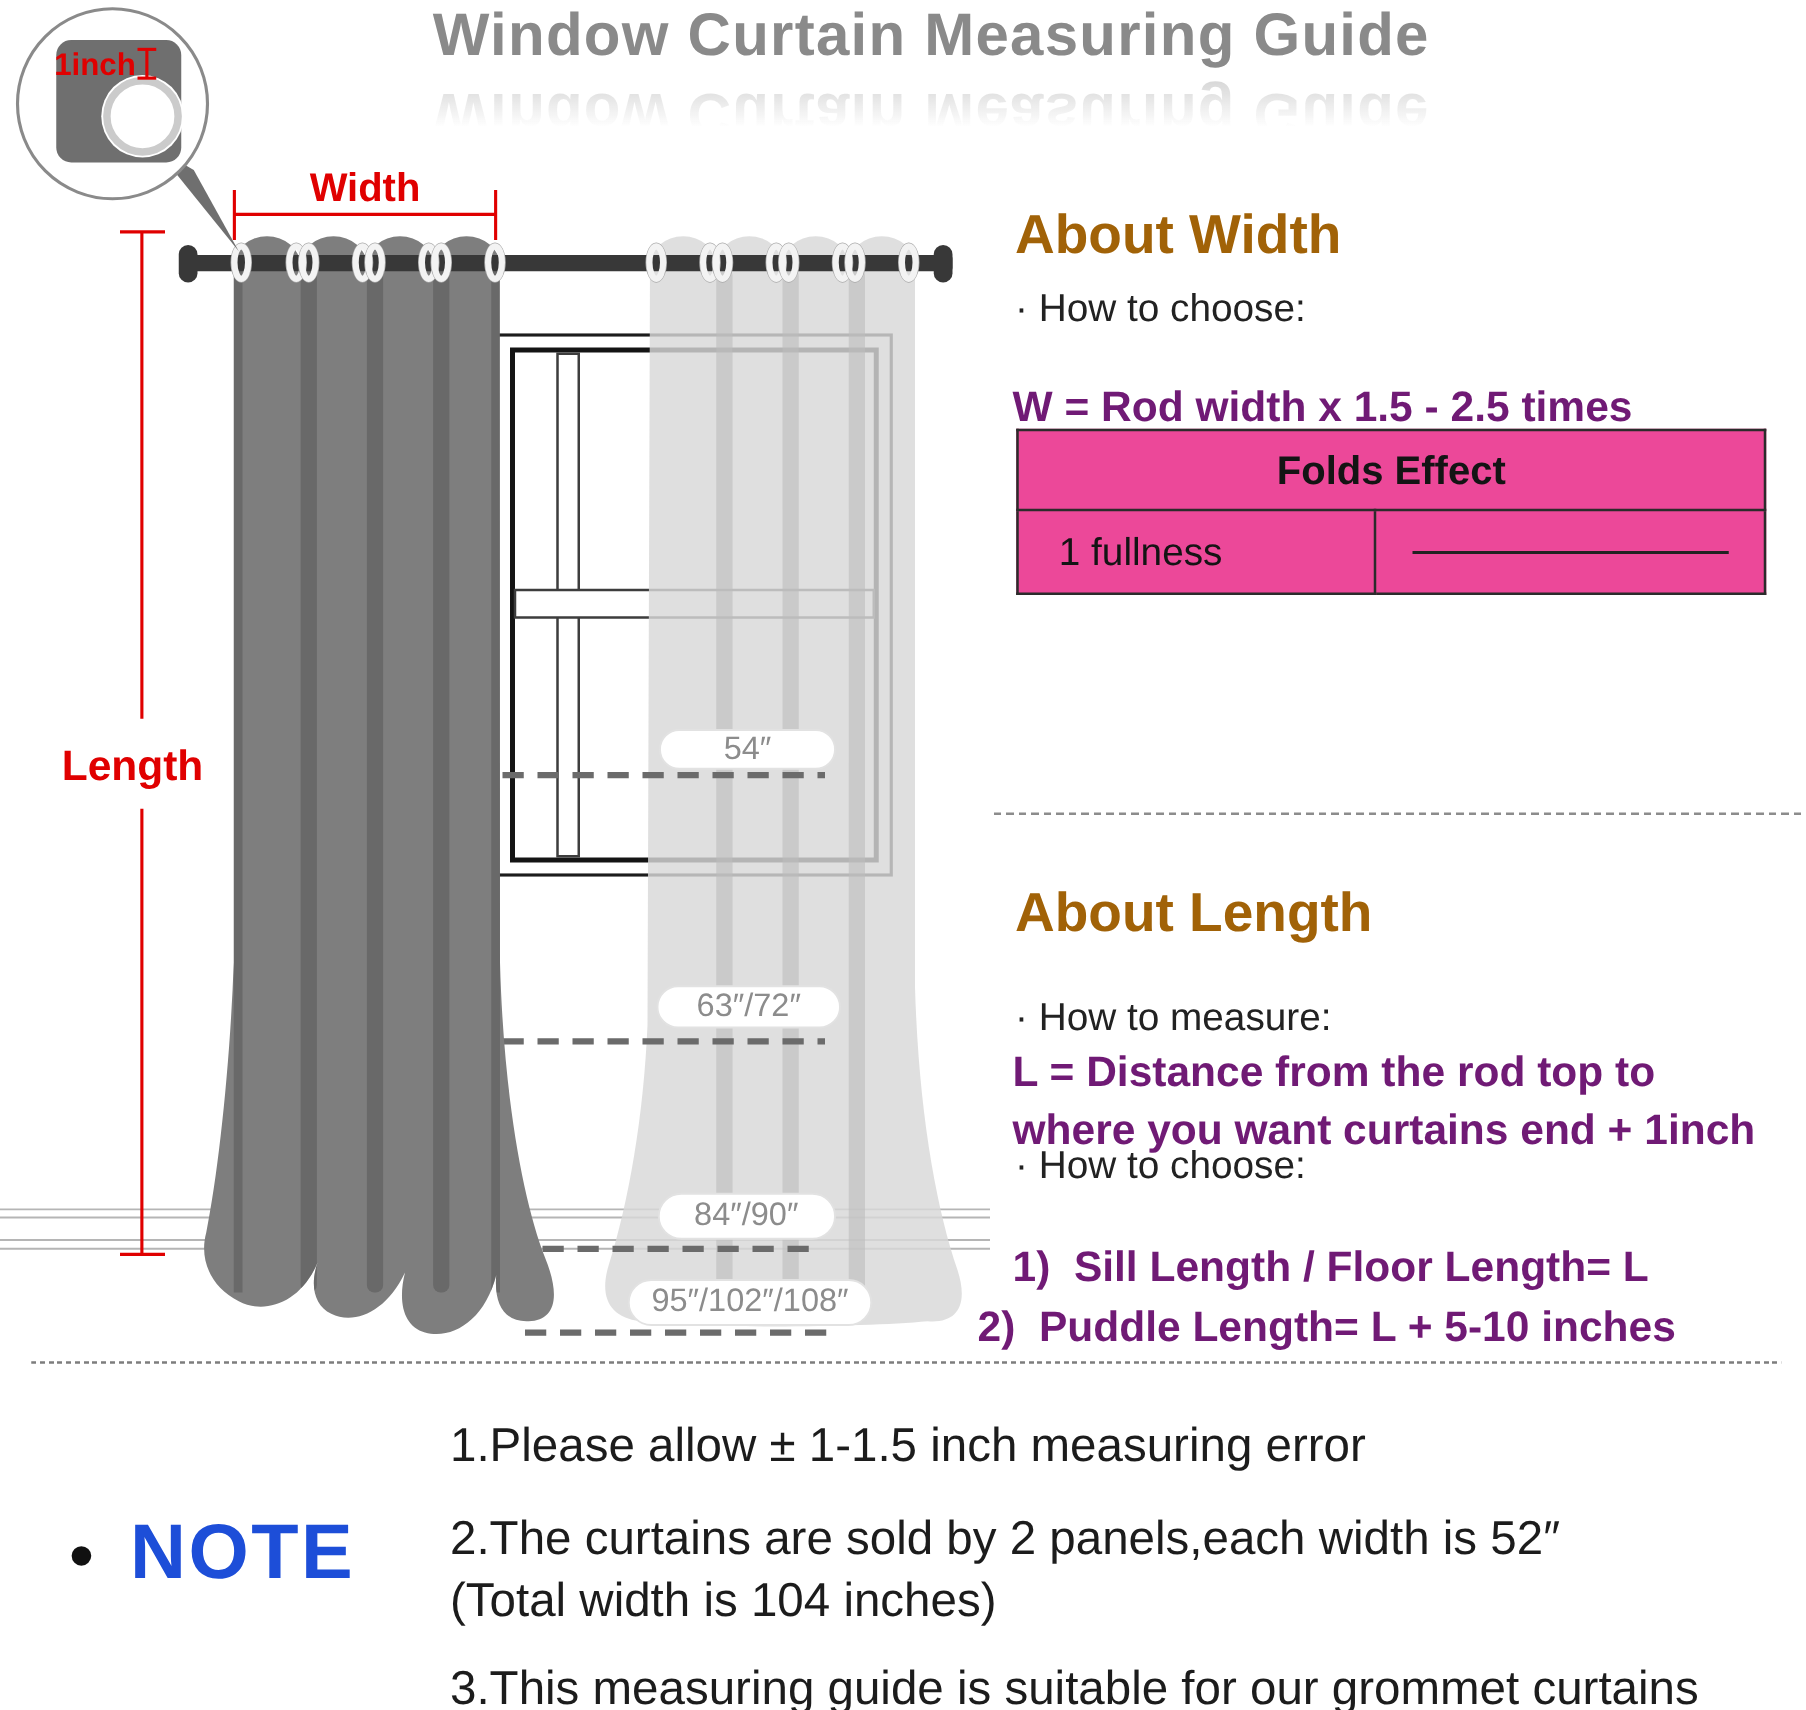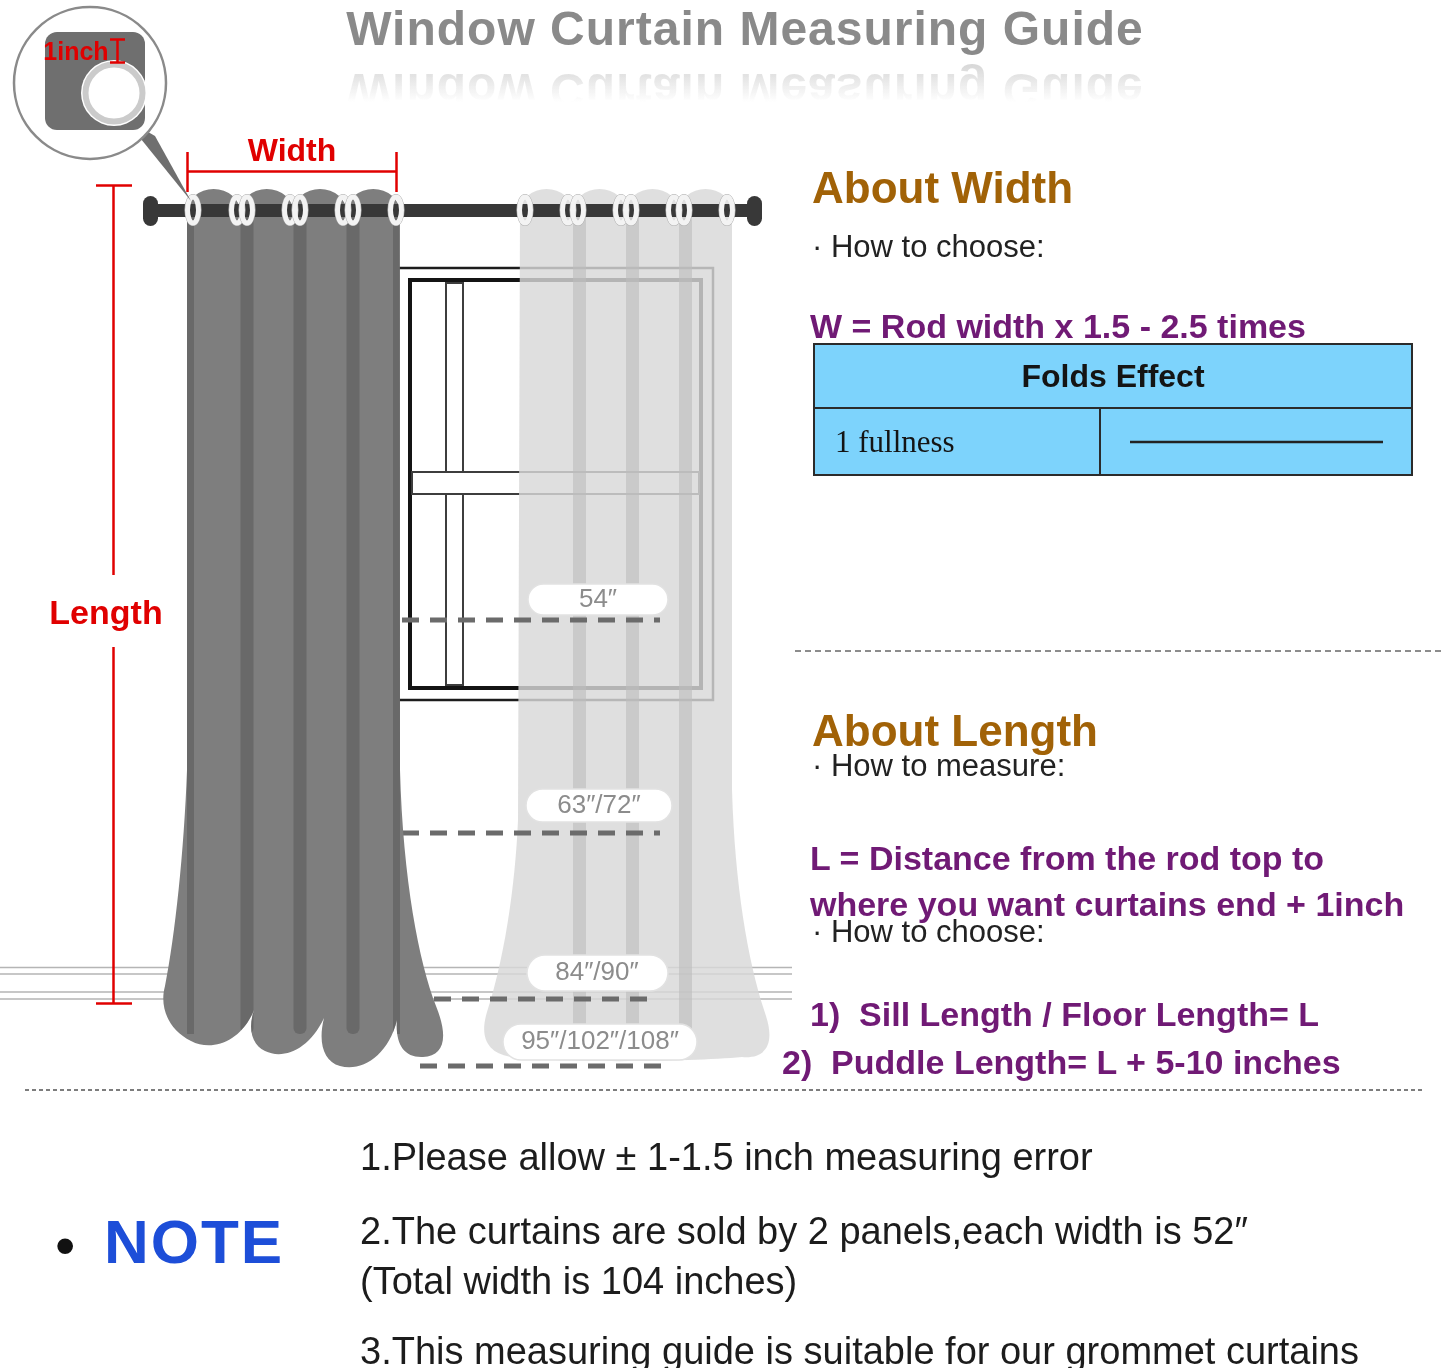"Folds Effect" table.folds { background: #7dd3fc -> #ec4899 }
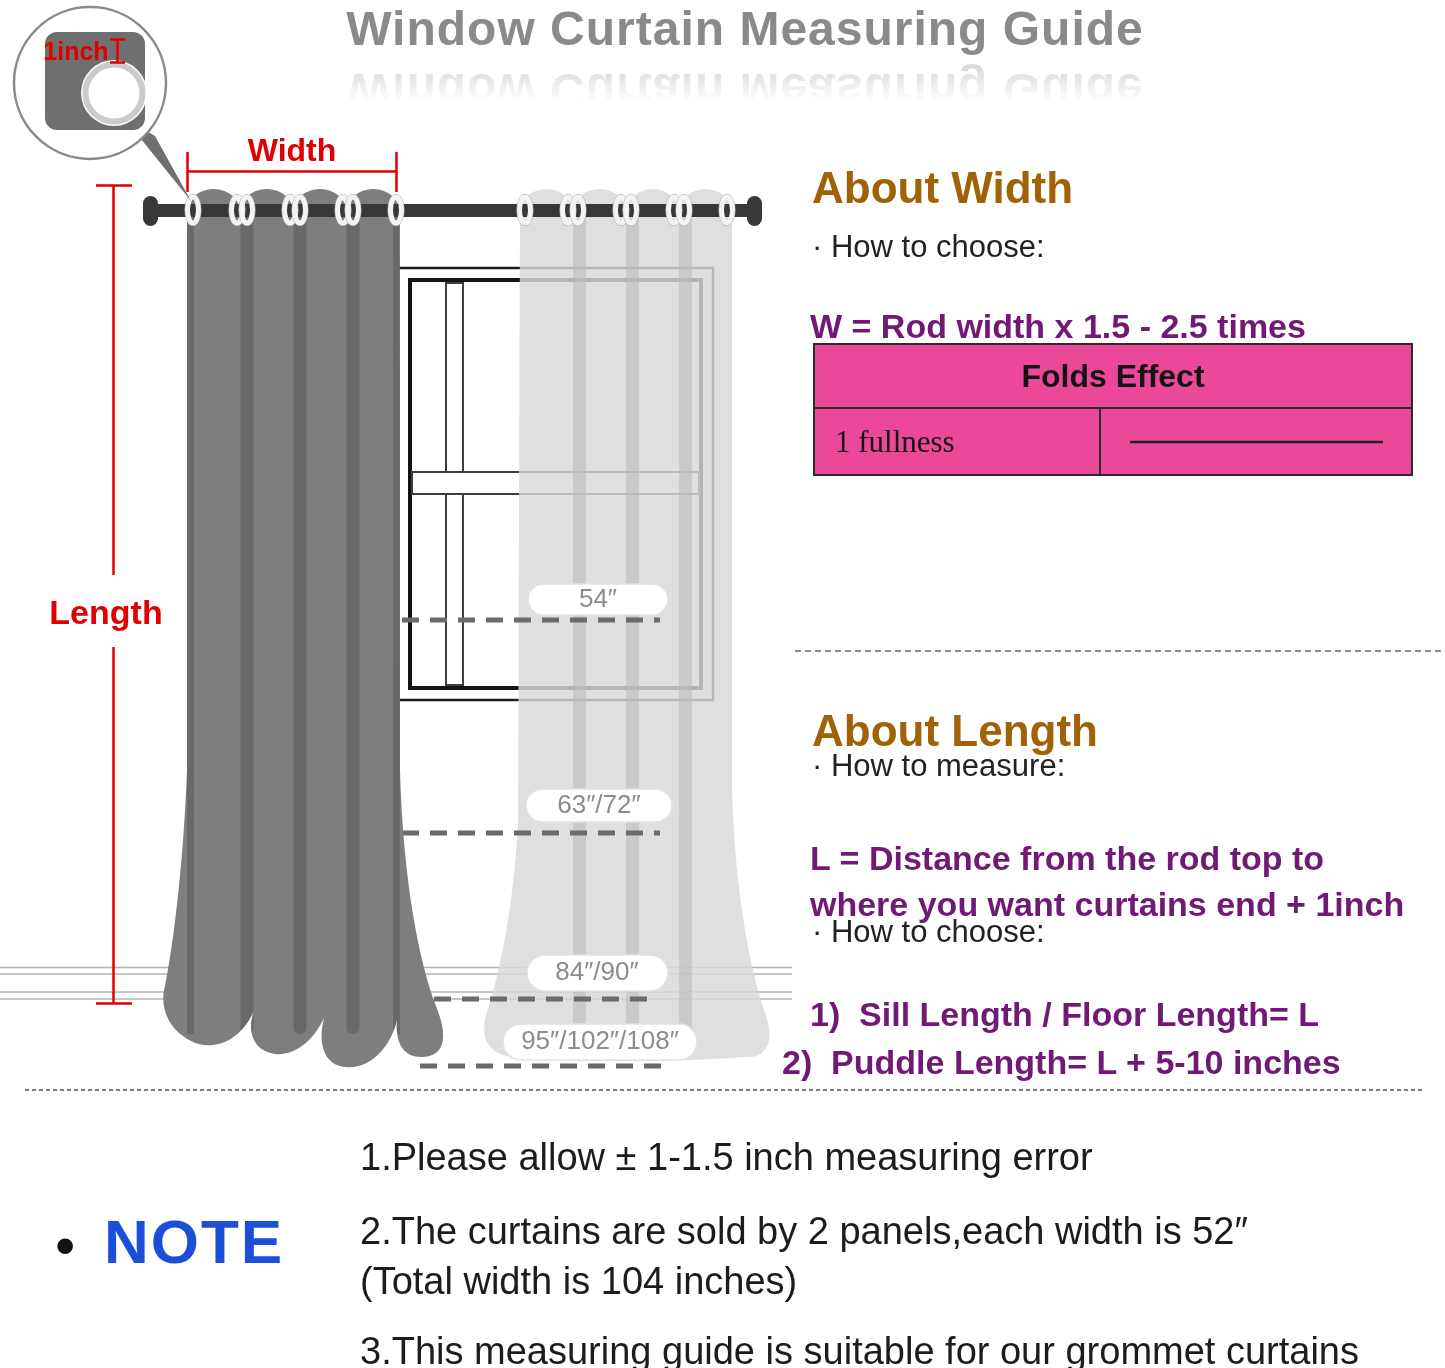"1 fullness" table.folds td.lbl { font-family: Liberation Serif, serif -> none; padding-left: 20px -> 32px }
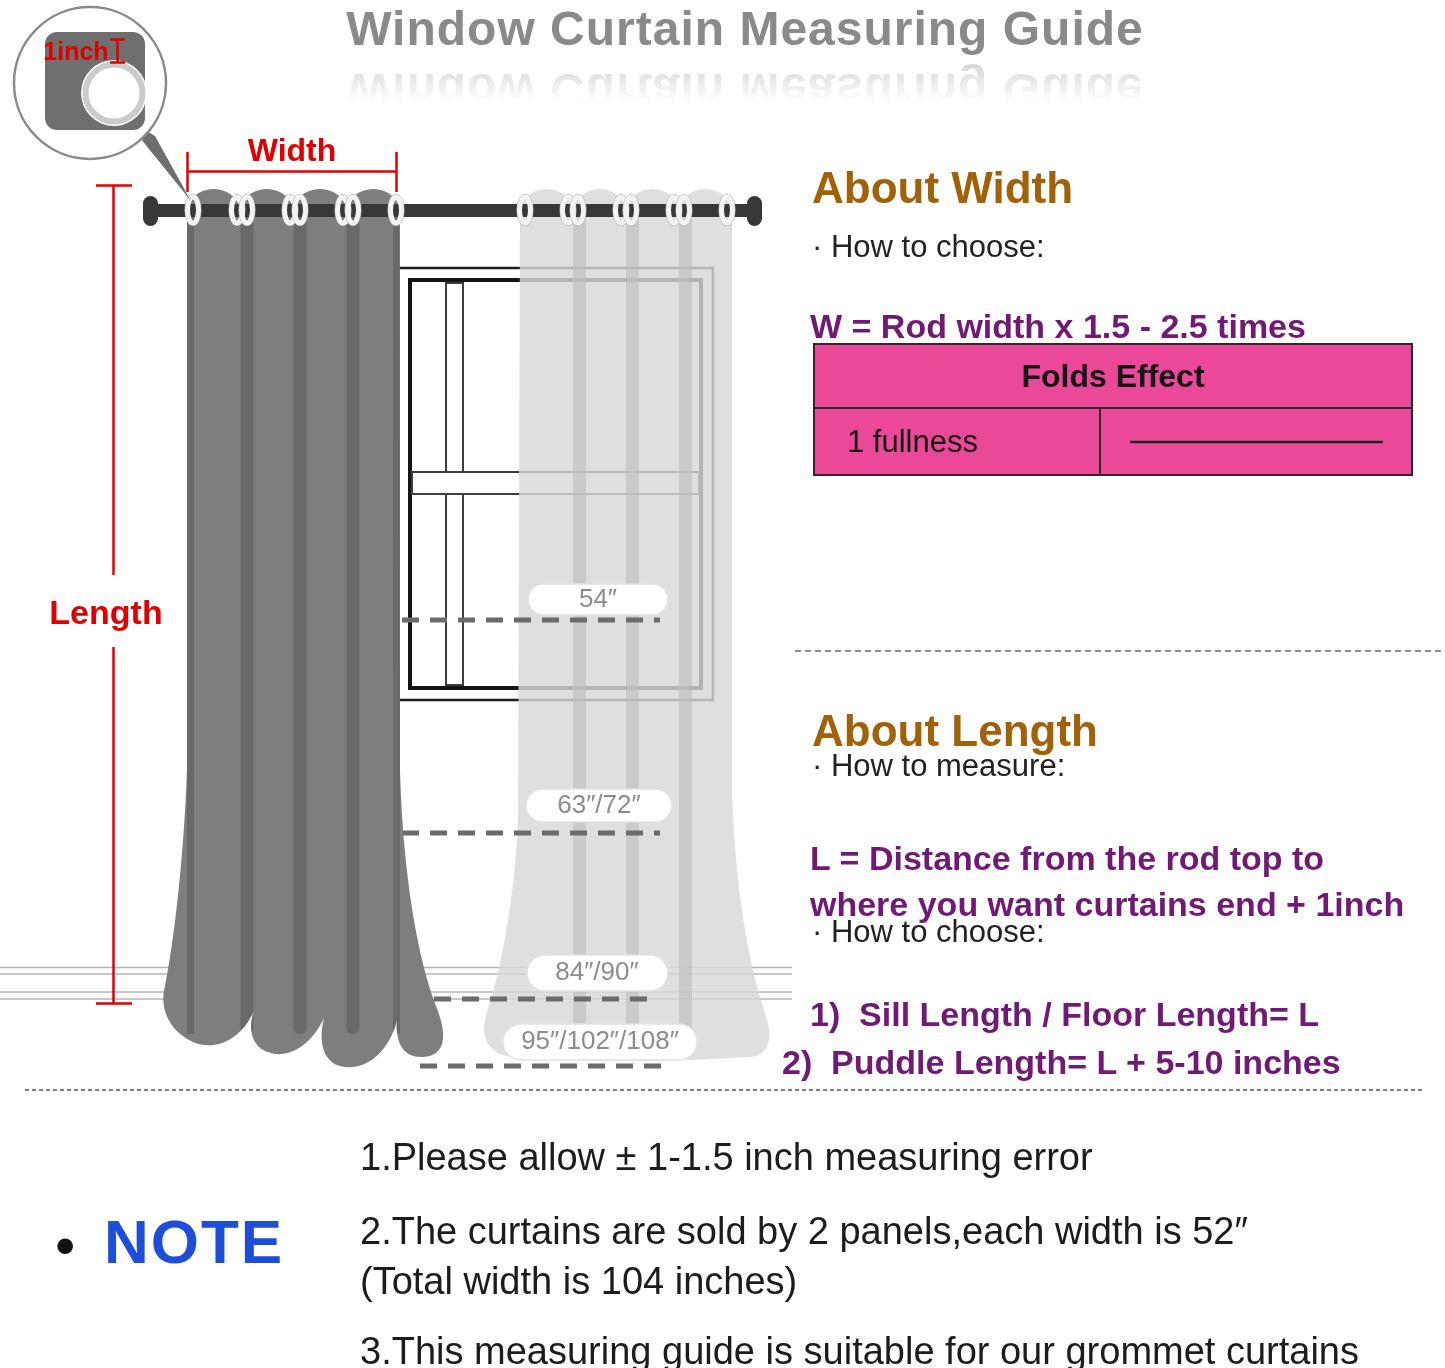"· How to measure:" div.abs { top: 748px -> 796px }
